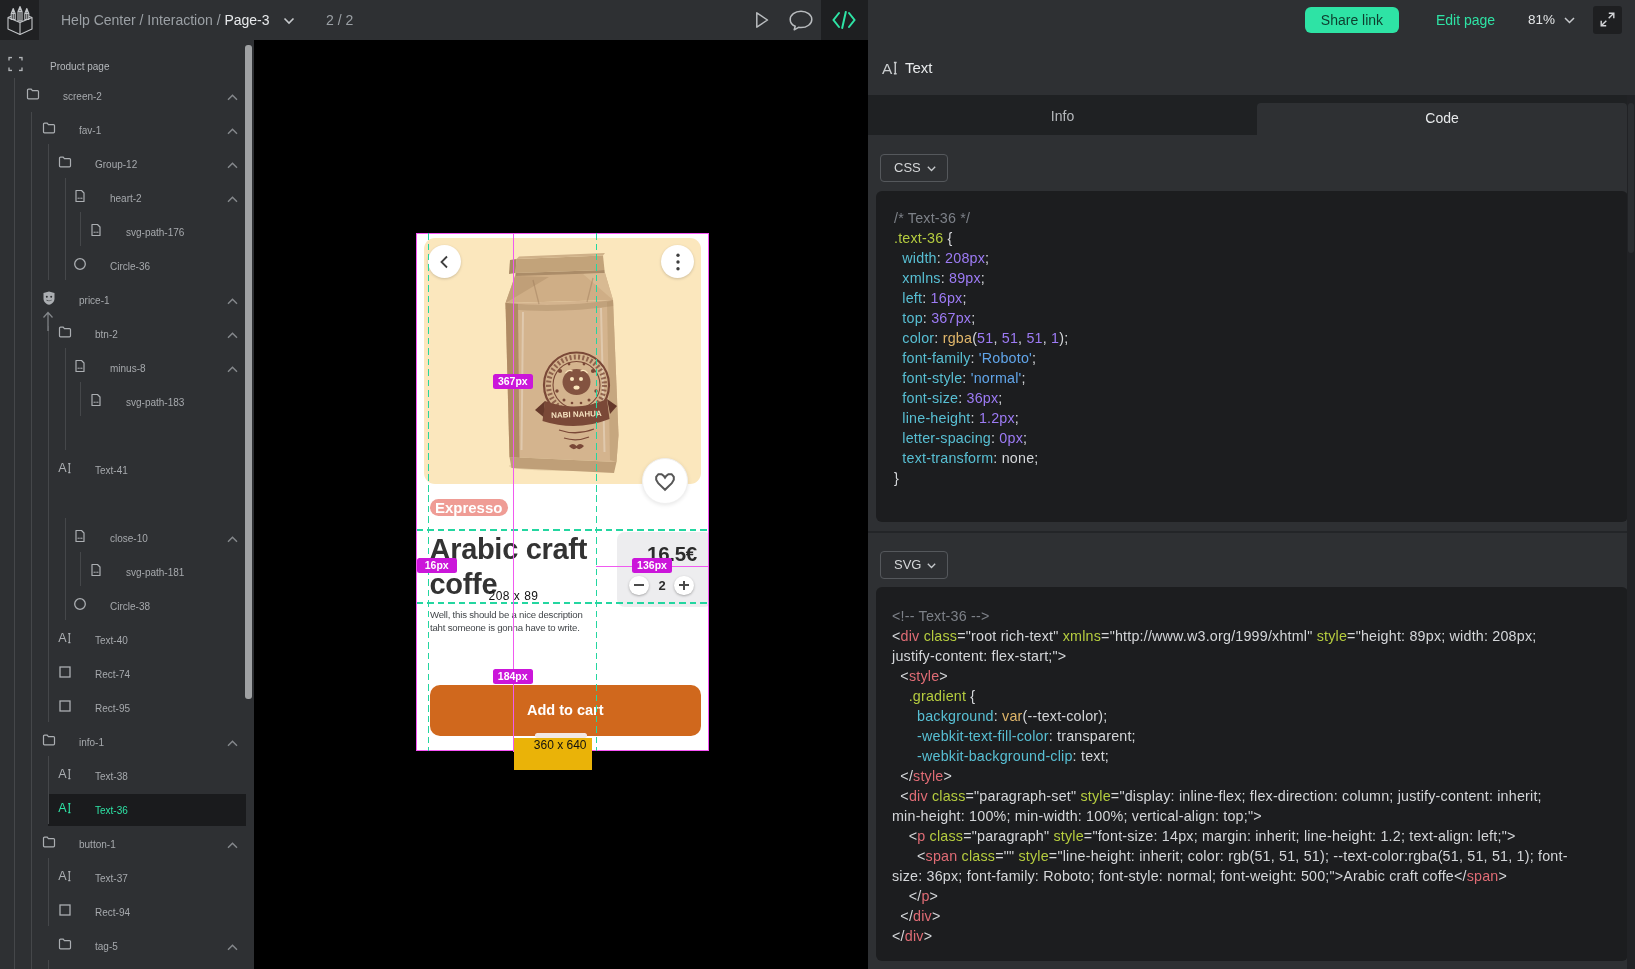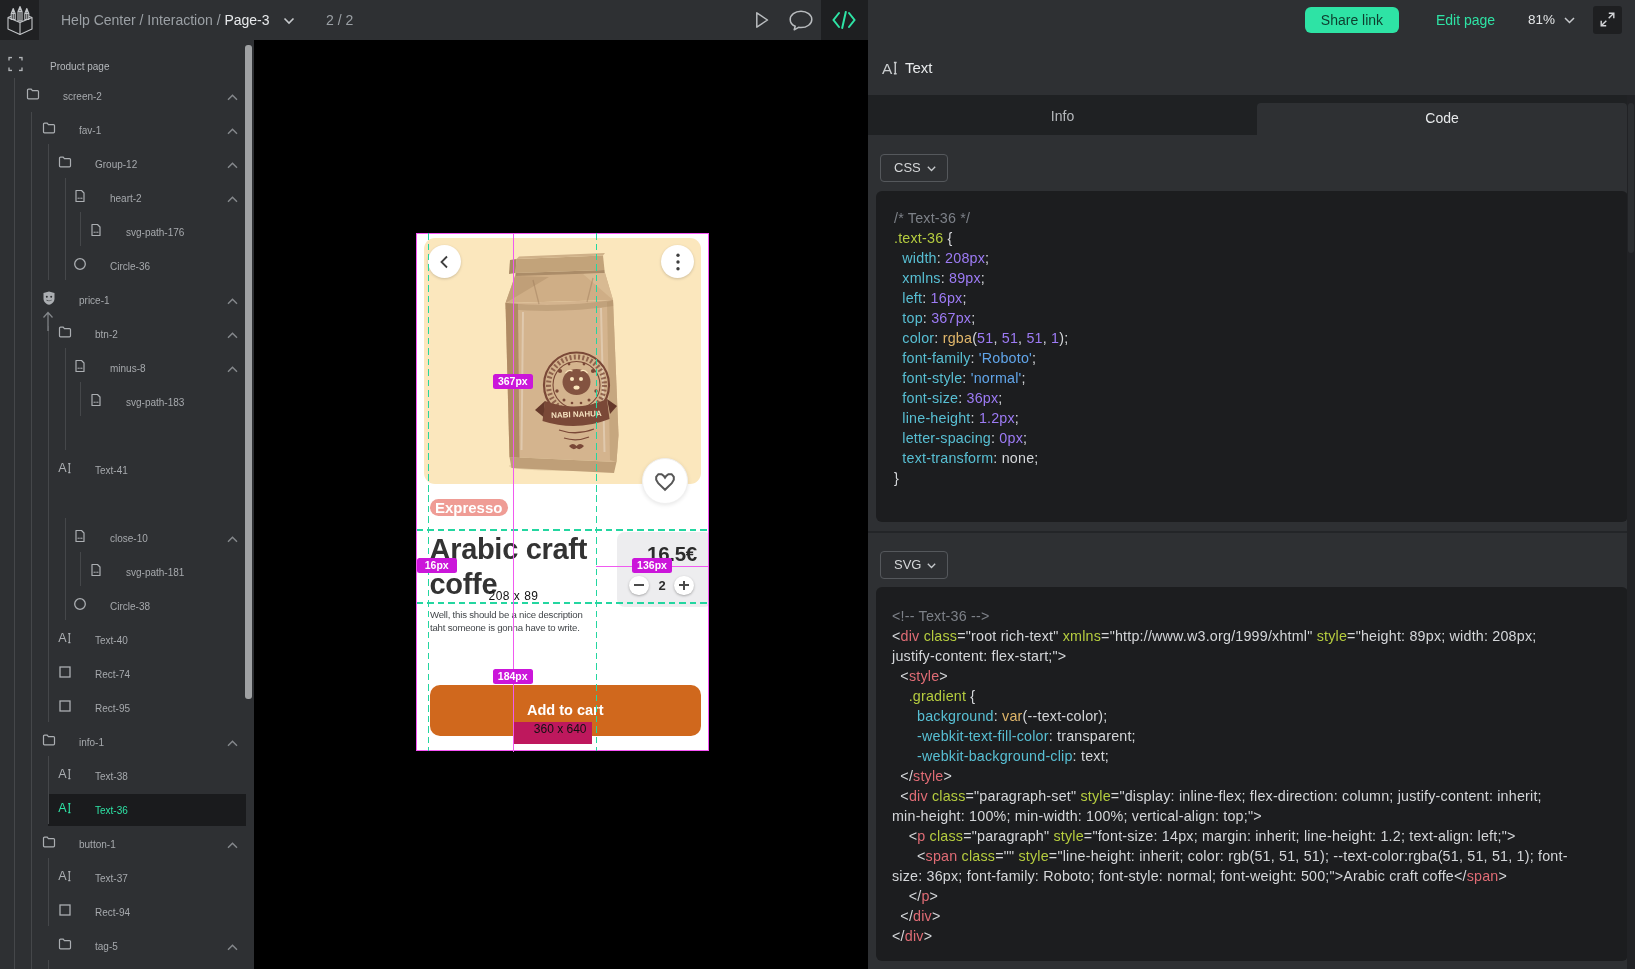"360 x 640" div { background: #be185d -> #eab308; height: 22px -> 32px; top: 682px -> 698px }
